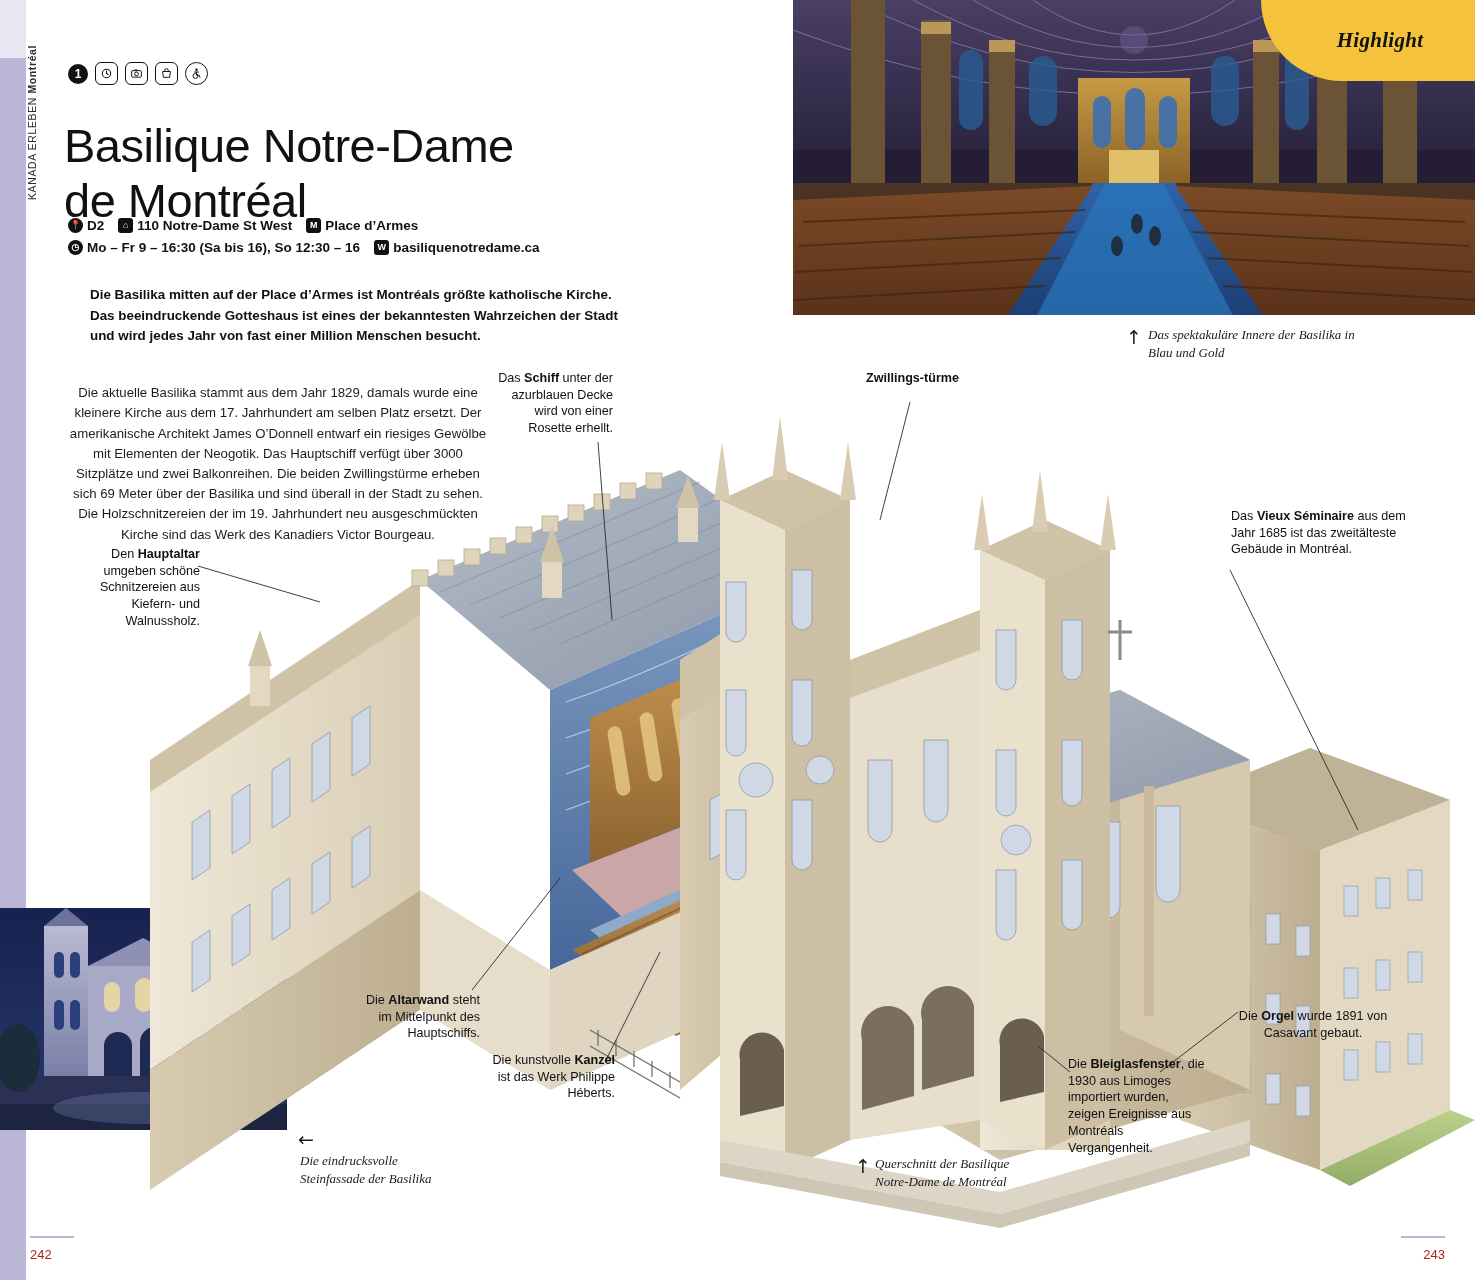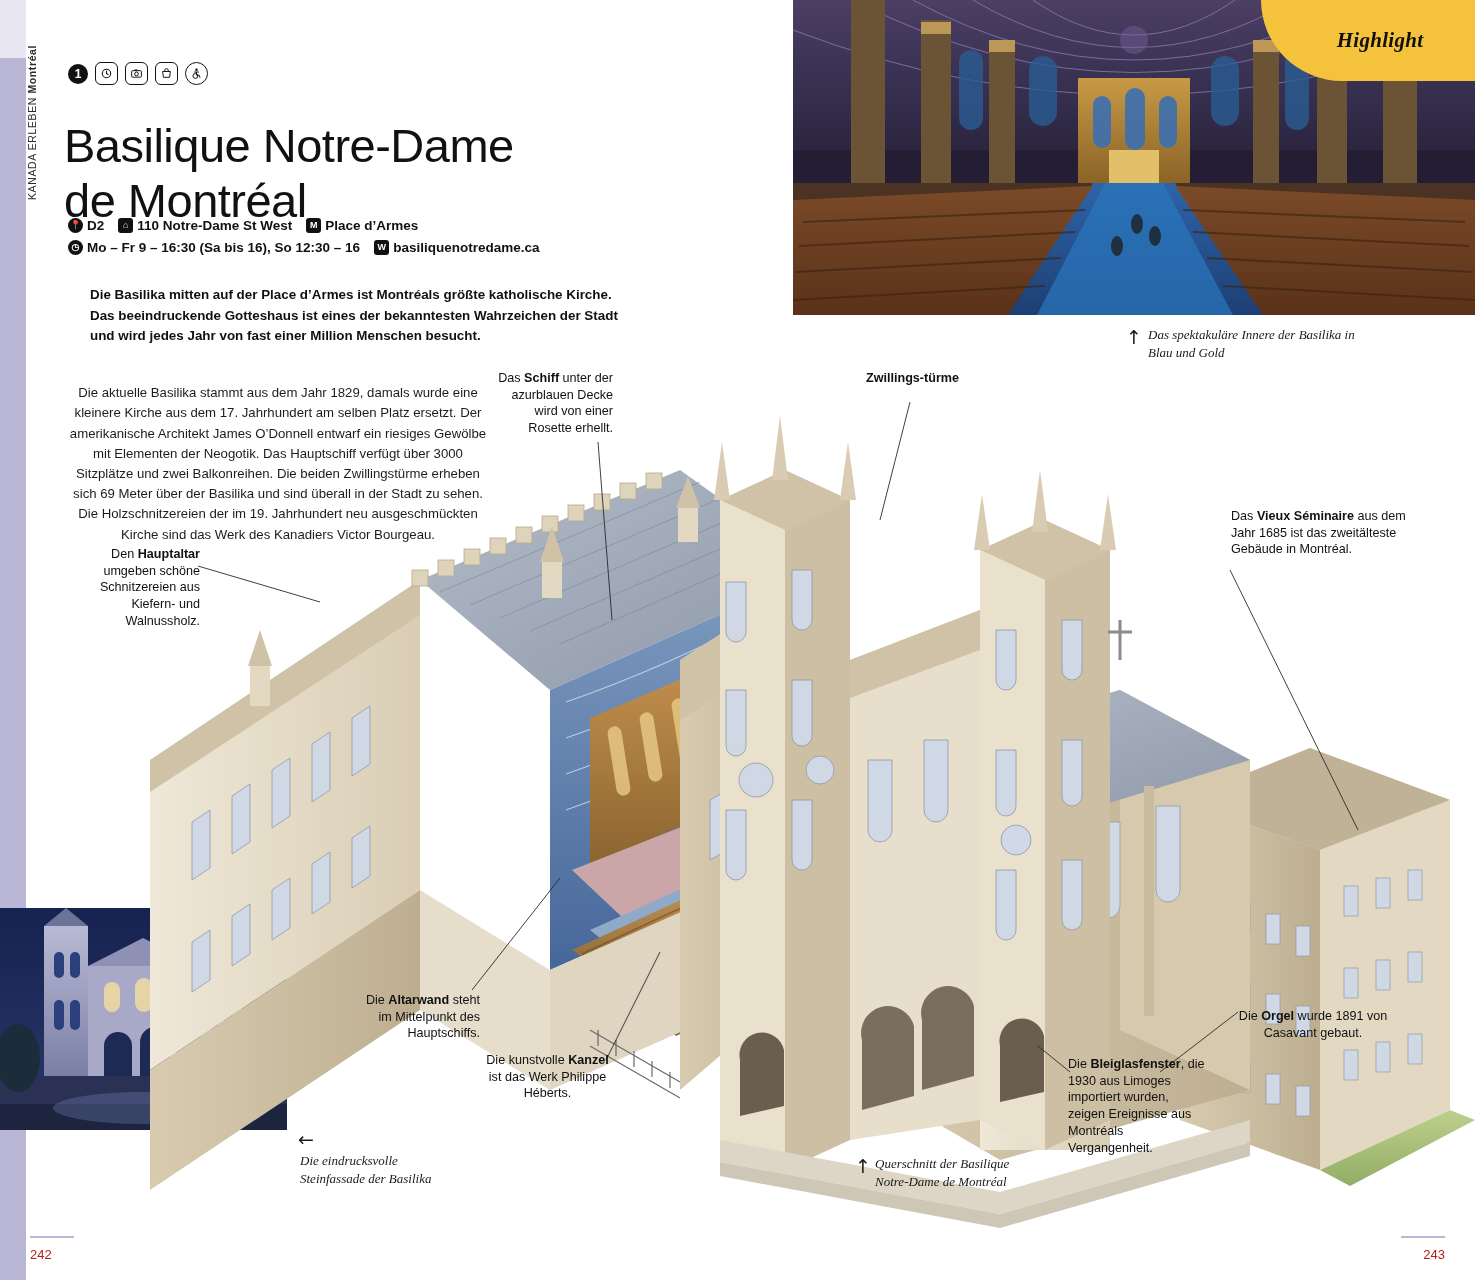"Die kunstvolle Kanzel ist das" div.anno { text-align: center -> right }
